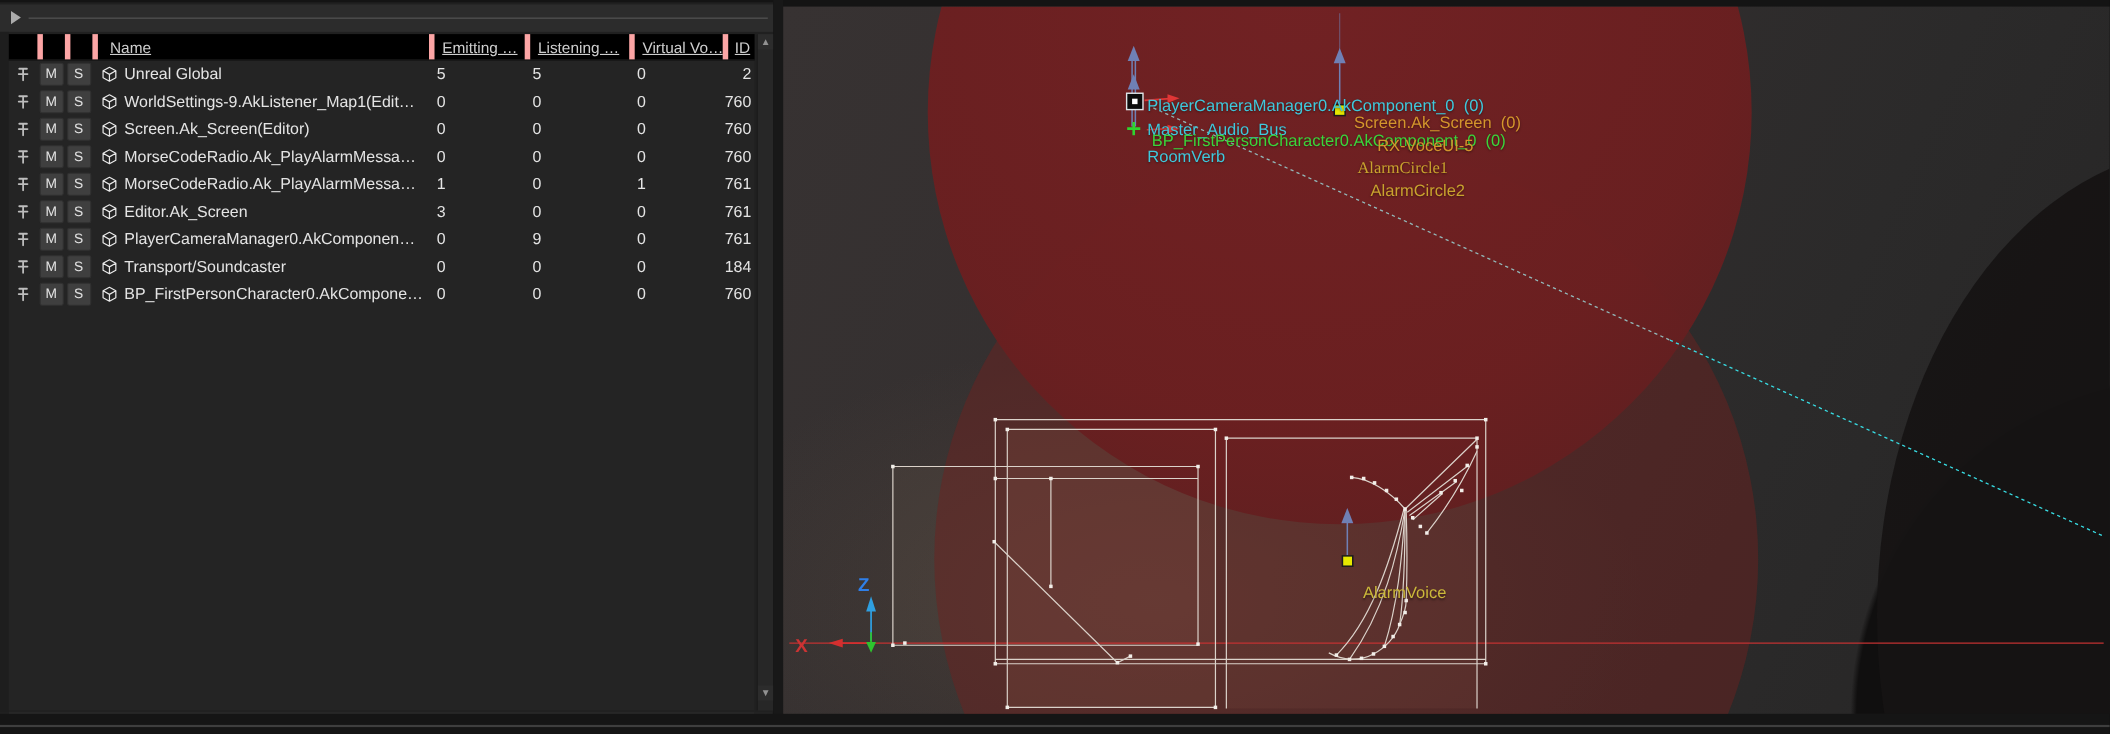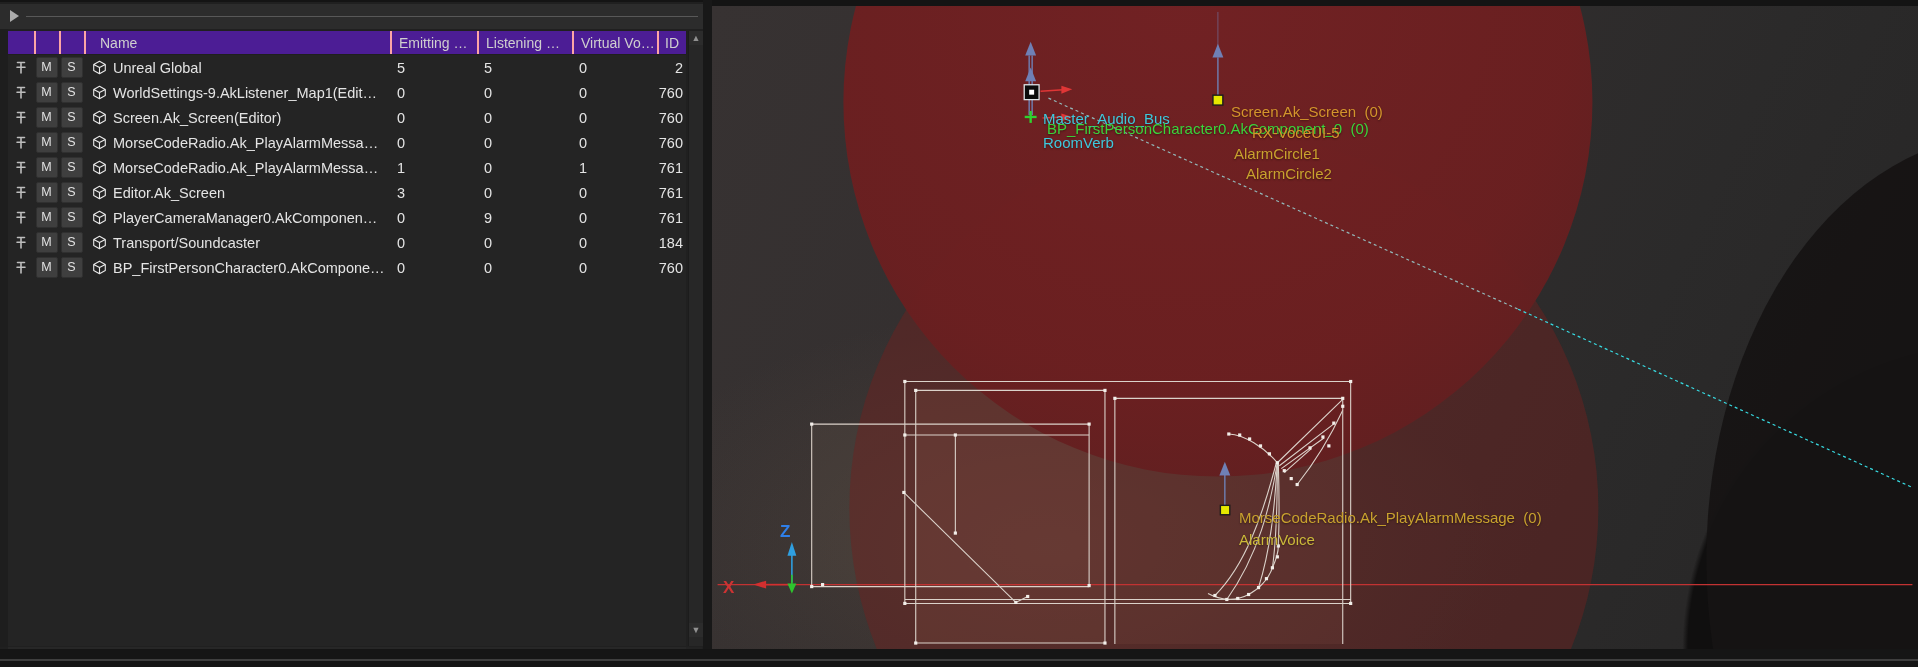"Name" .hdr { background: #4c1d95 -> #000000; text-decoration: none -> underline }
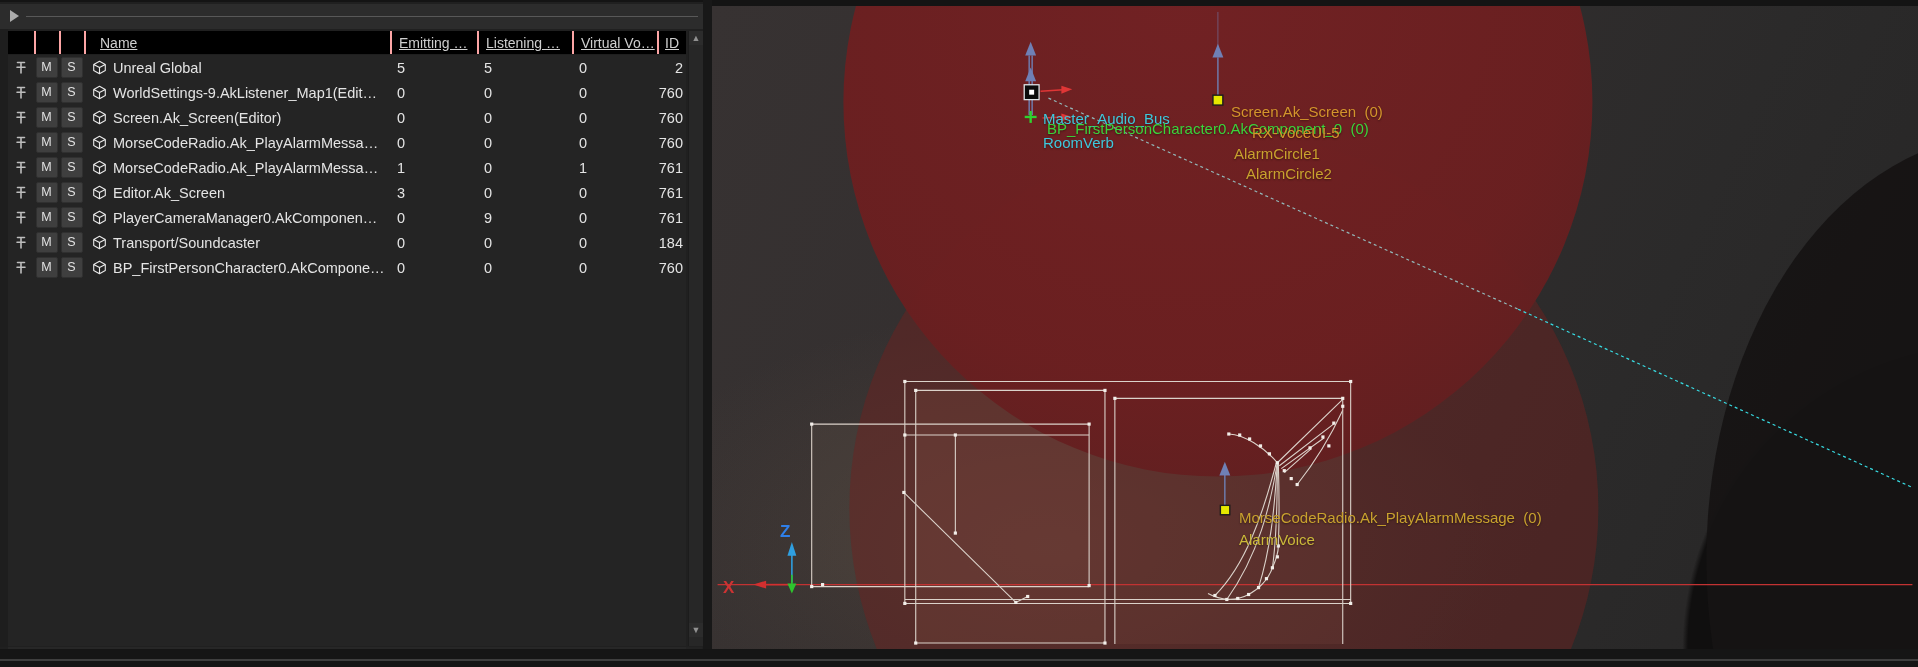"Emitting …" .hdr .sep { border-left: 2px solid #fca5a5 -> 5px solid #fca5a5 }
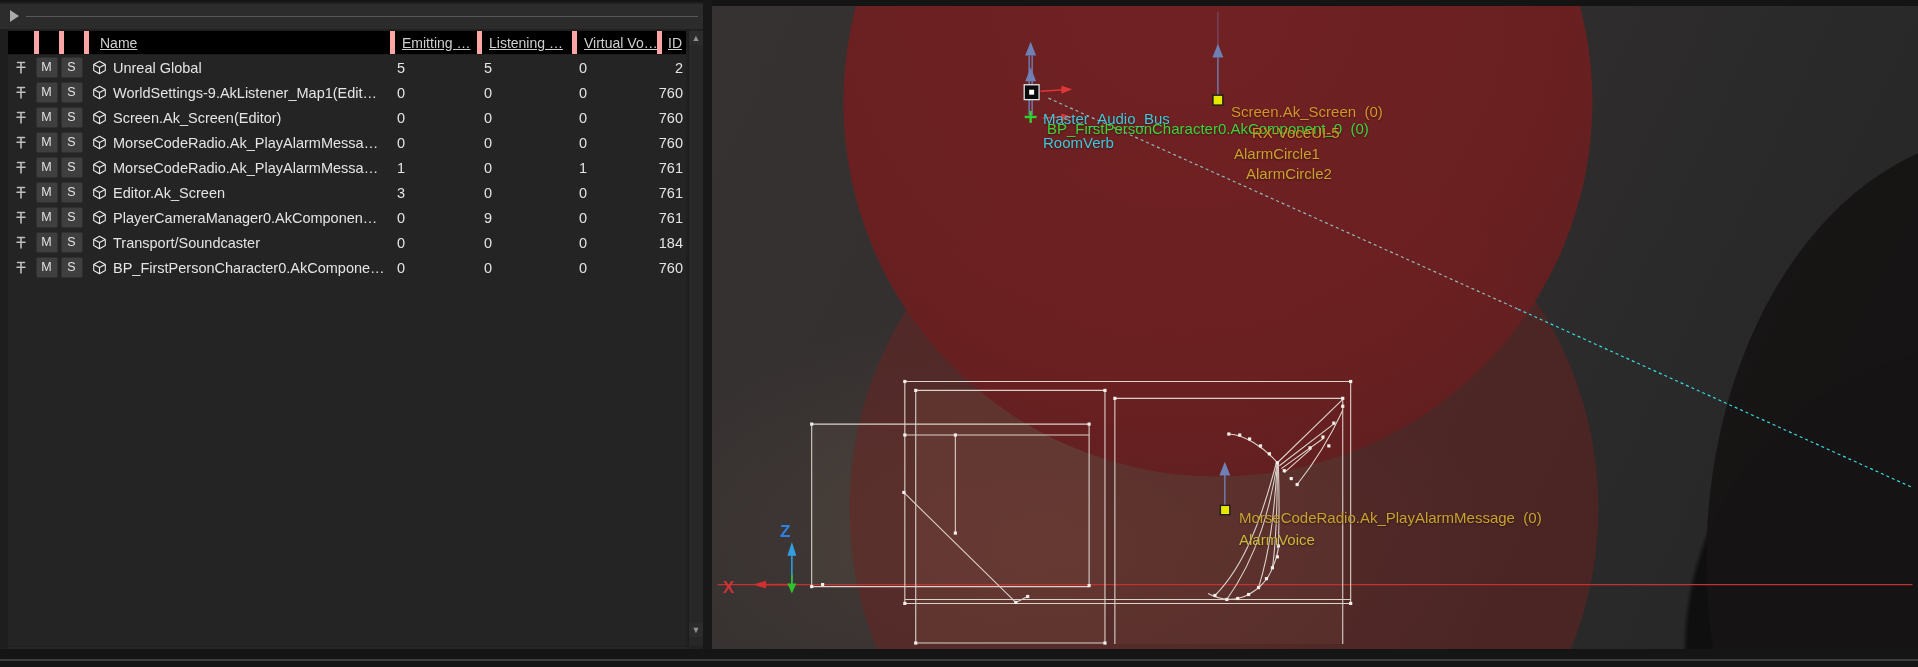"PlayerCameraManager0.AkComponent_0 (0)" div.vlabel { html: none -> <div>PlayerCameraManager0.AkComponent_0 (0)</div> }
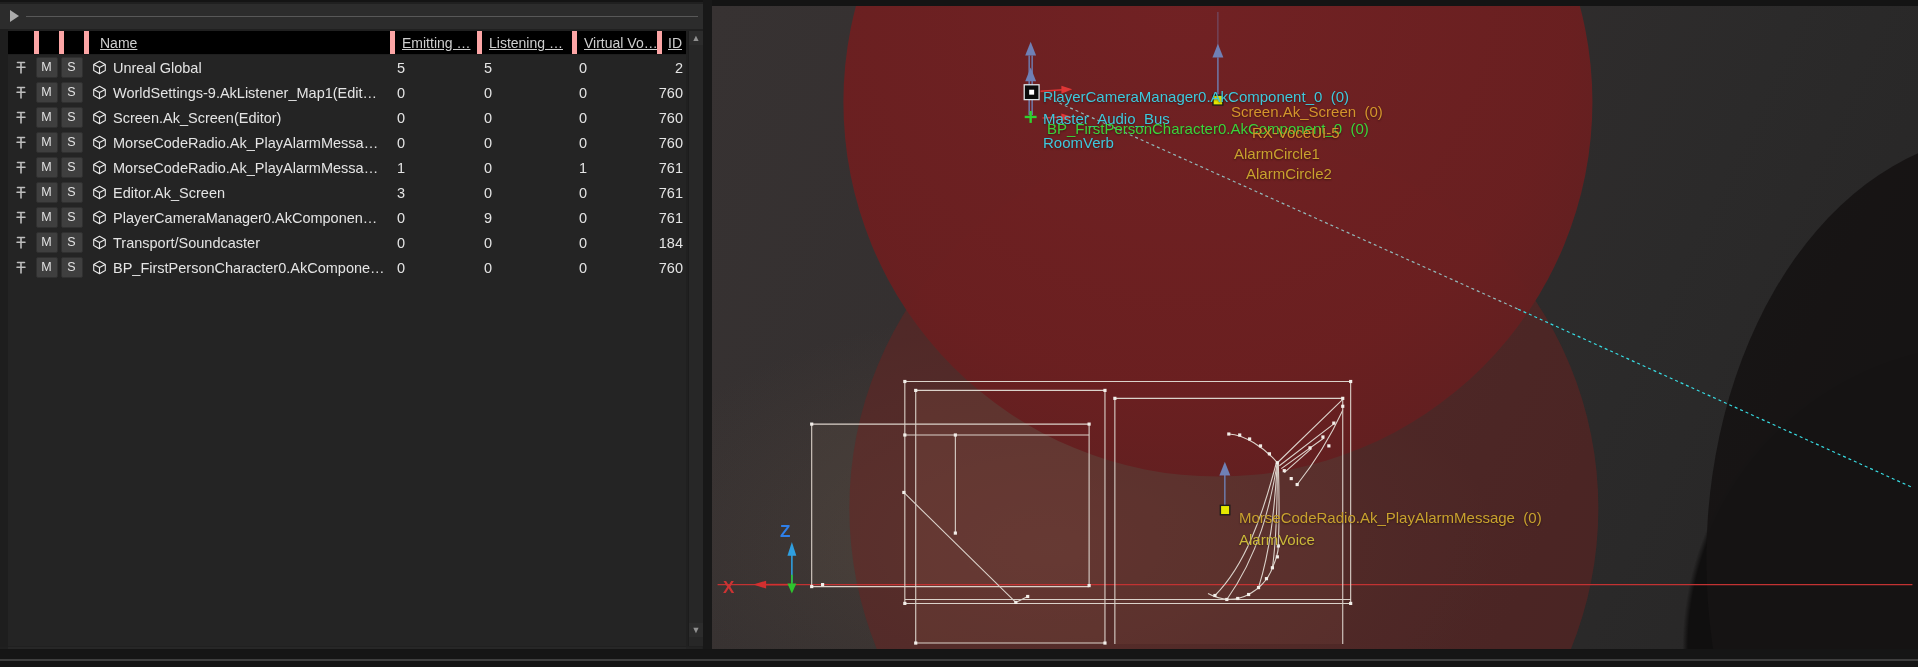"AlarmCircle1" div.vlabel { font-family: none -> Liberation Serif, serif }
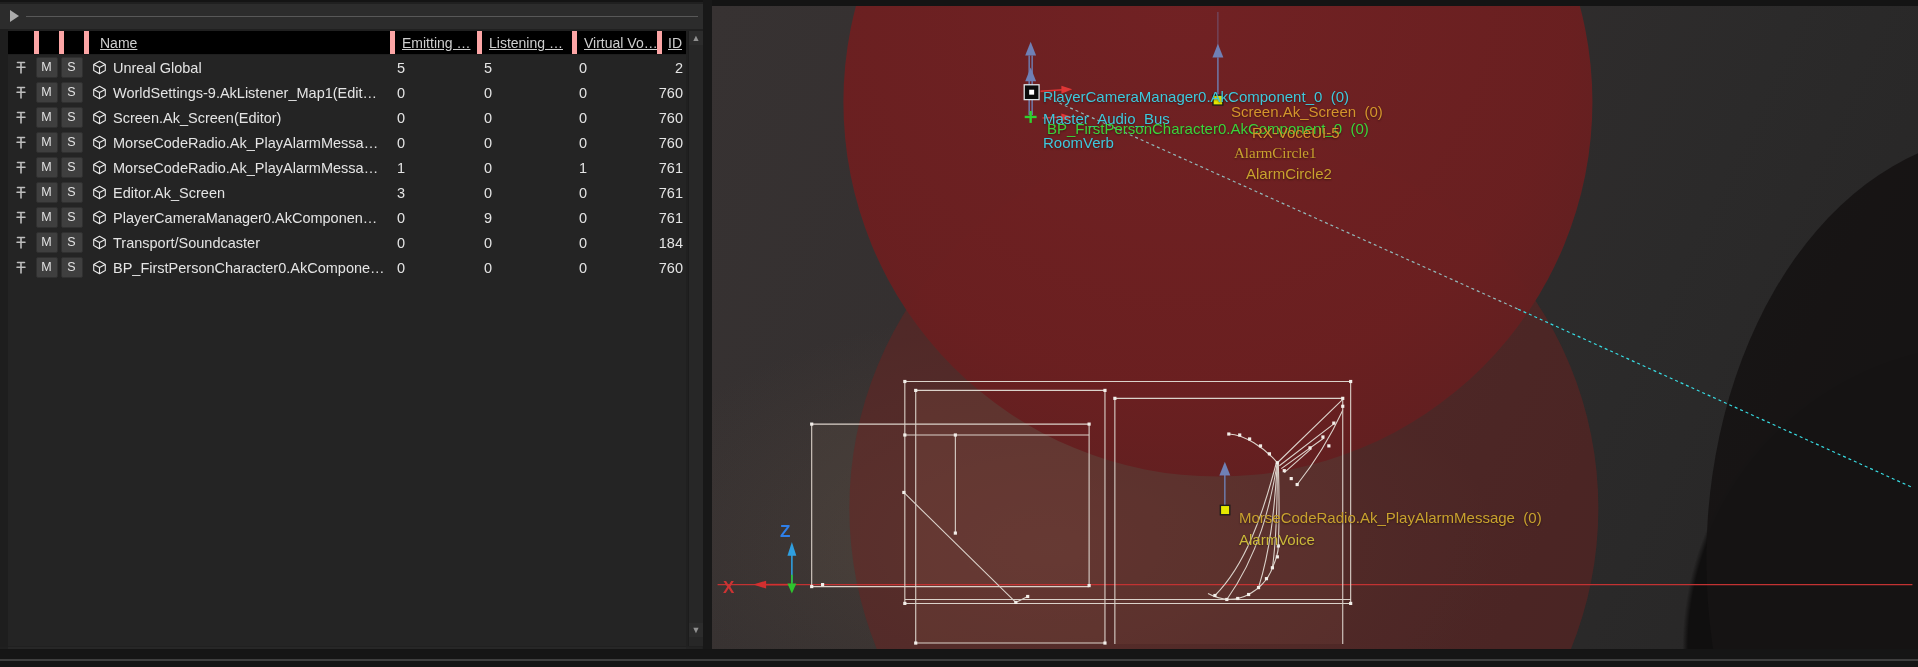"MorseCodeRadio.Ak_PlayAlarmMessage (0)" div.vlabel { html: <div>MorseCodeRadio.Ak_PlayAlarmMessage (0)</div> -> none }
